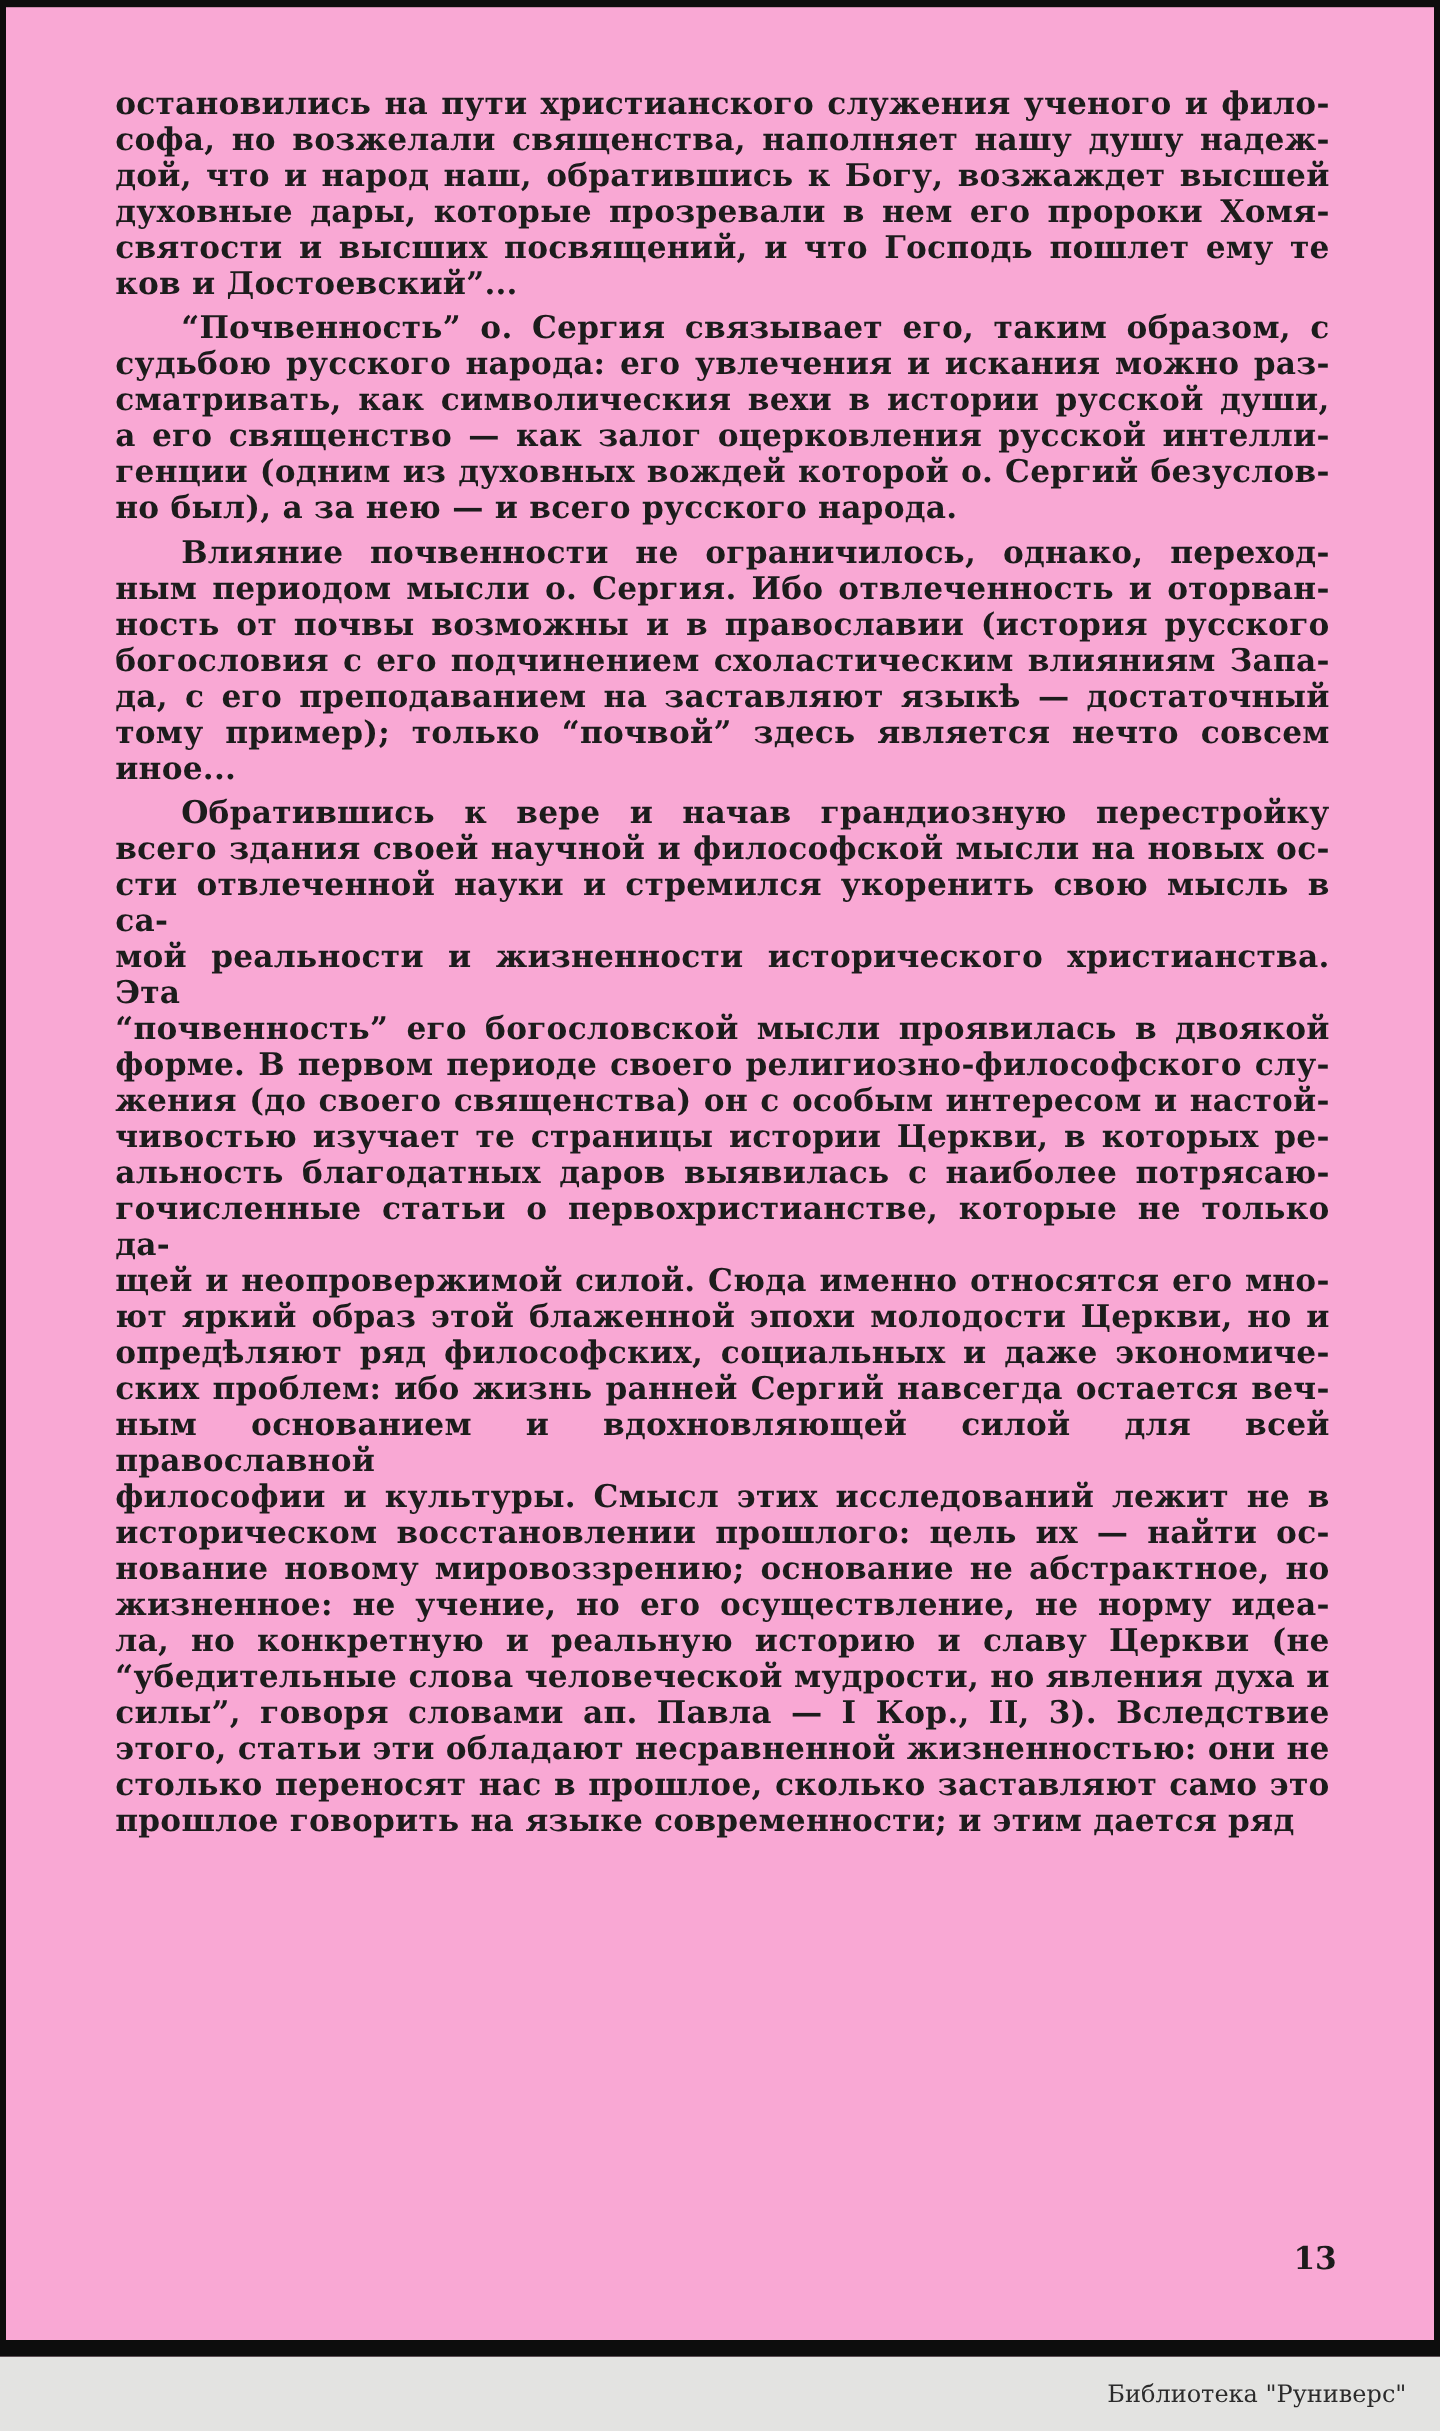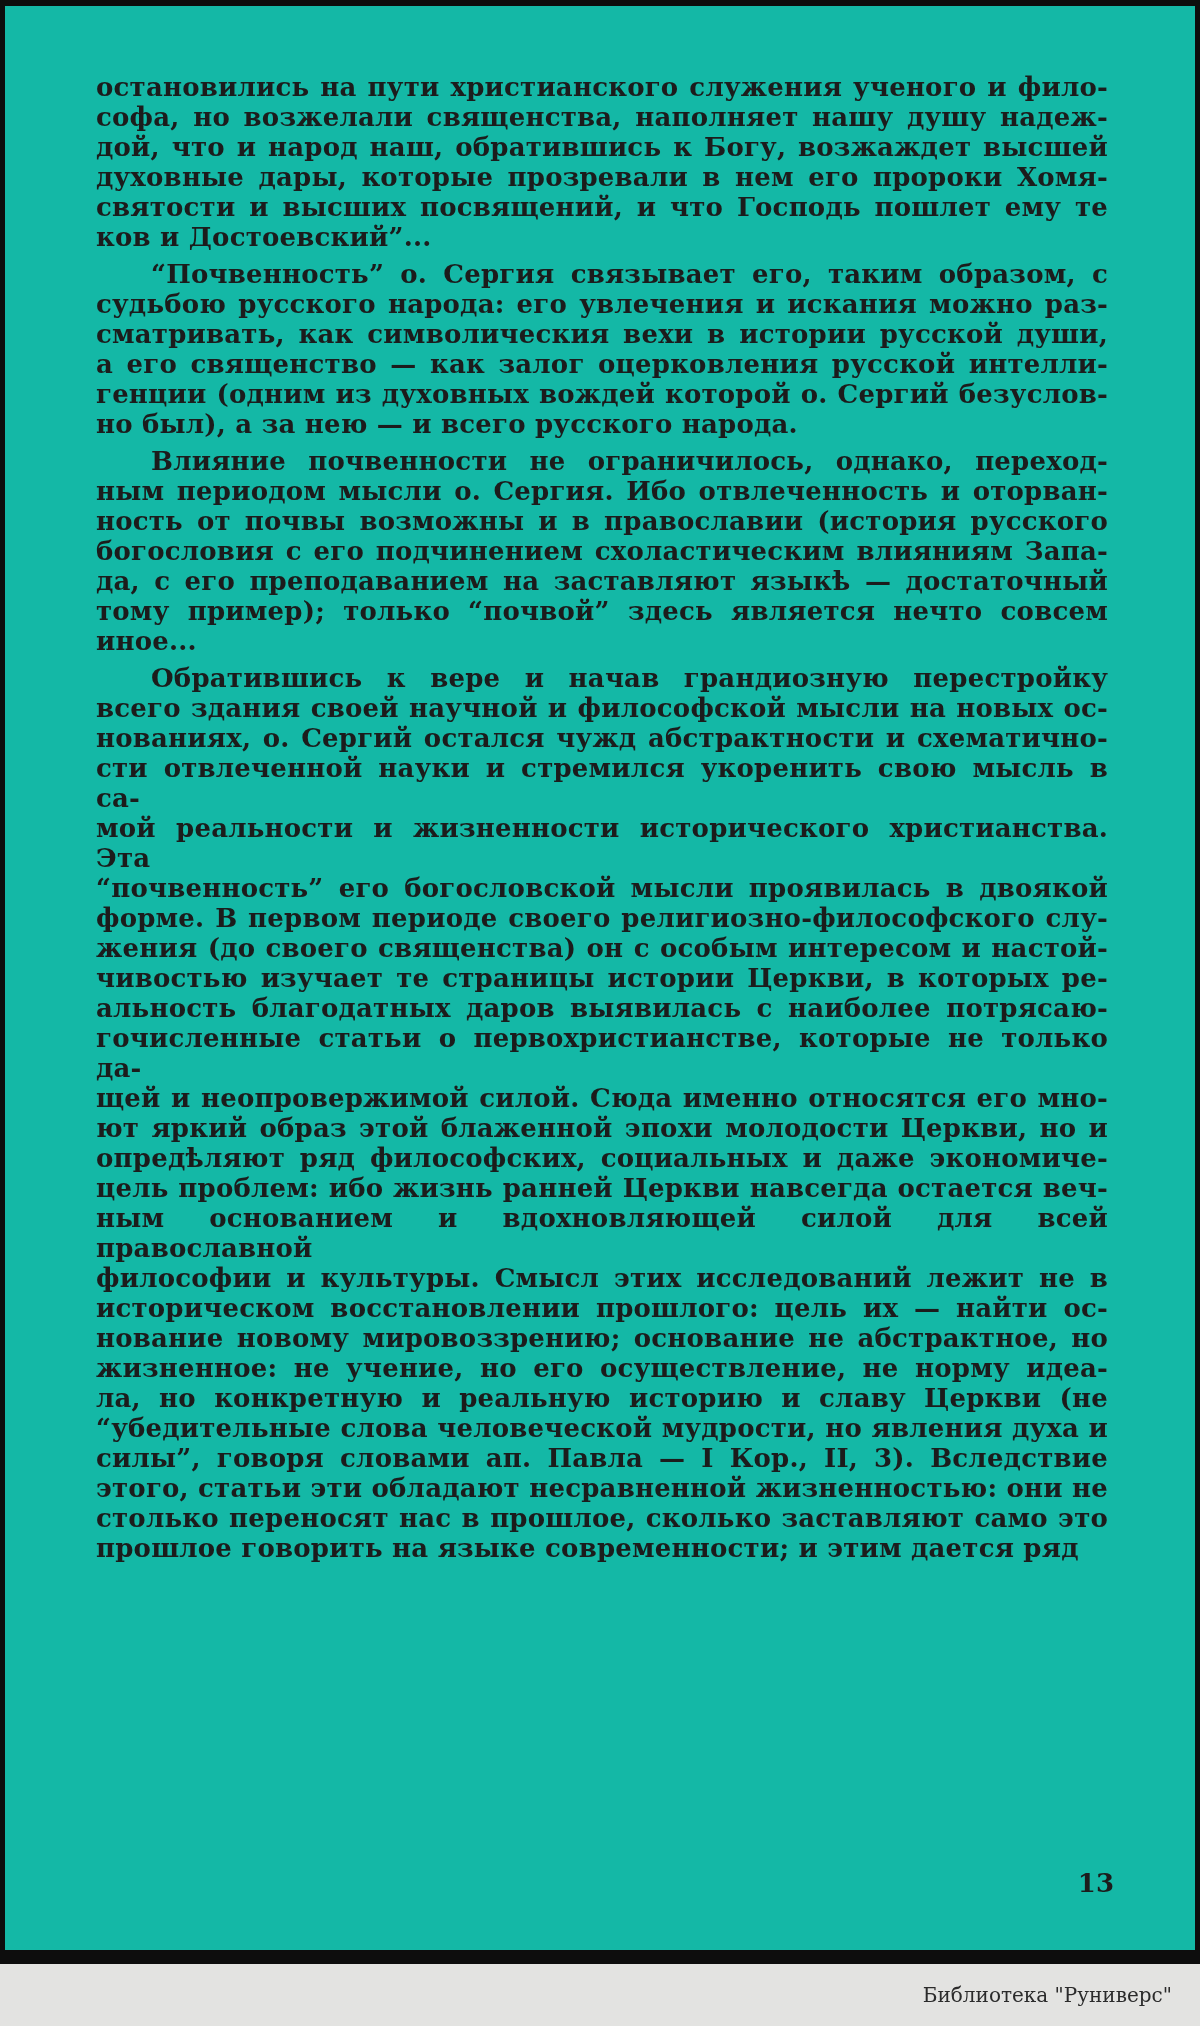"остановились на пути христианского" .scan { background: #14b8a6 -> #f9a8d4 }
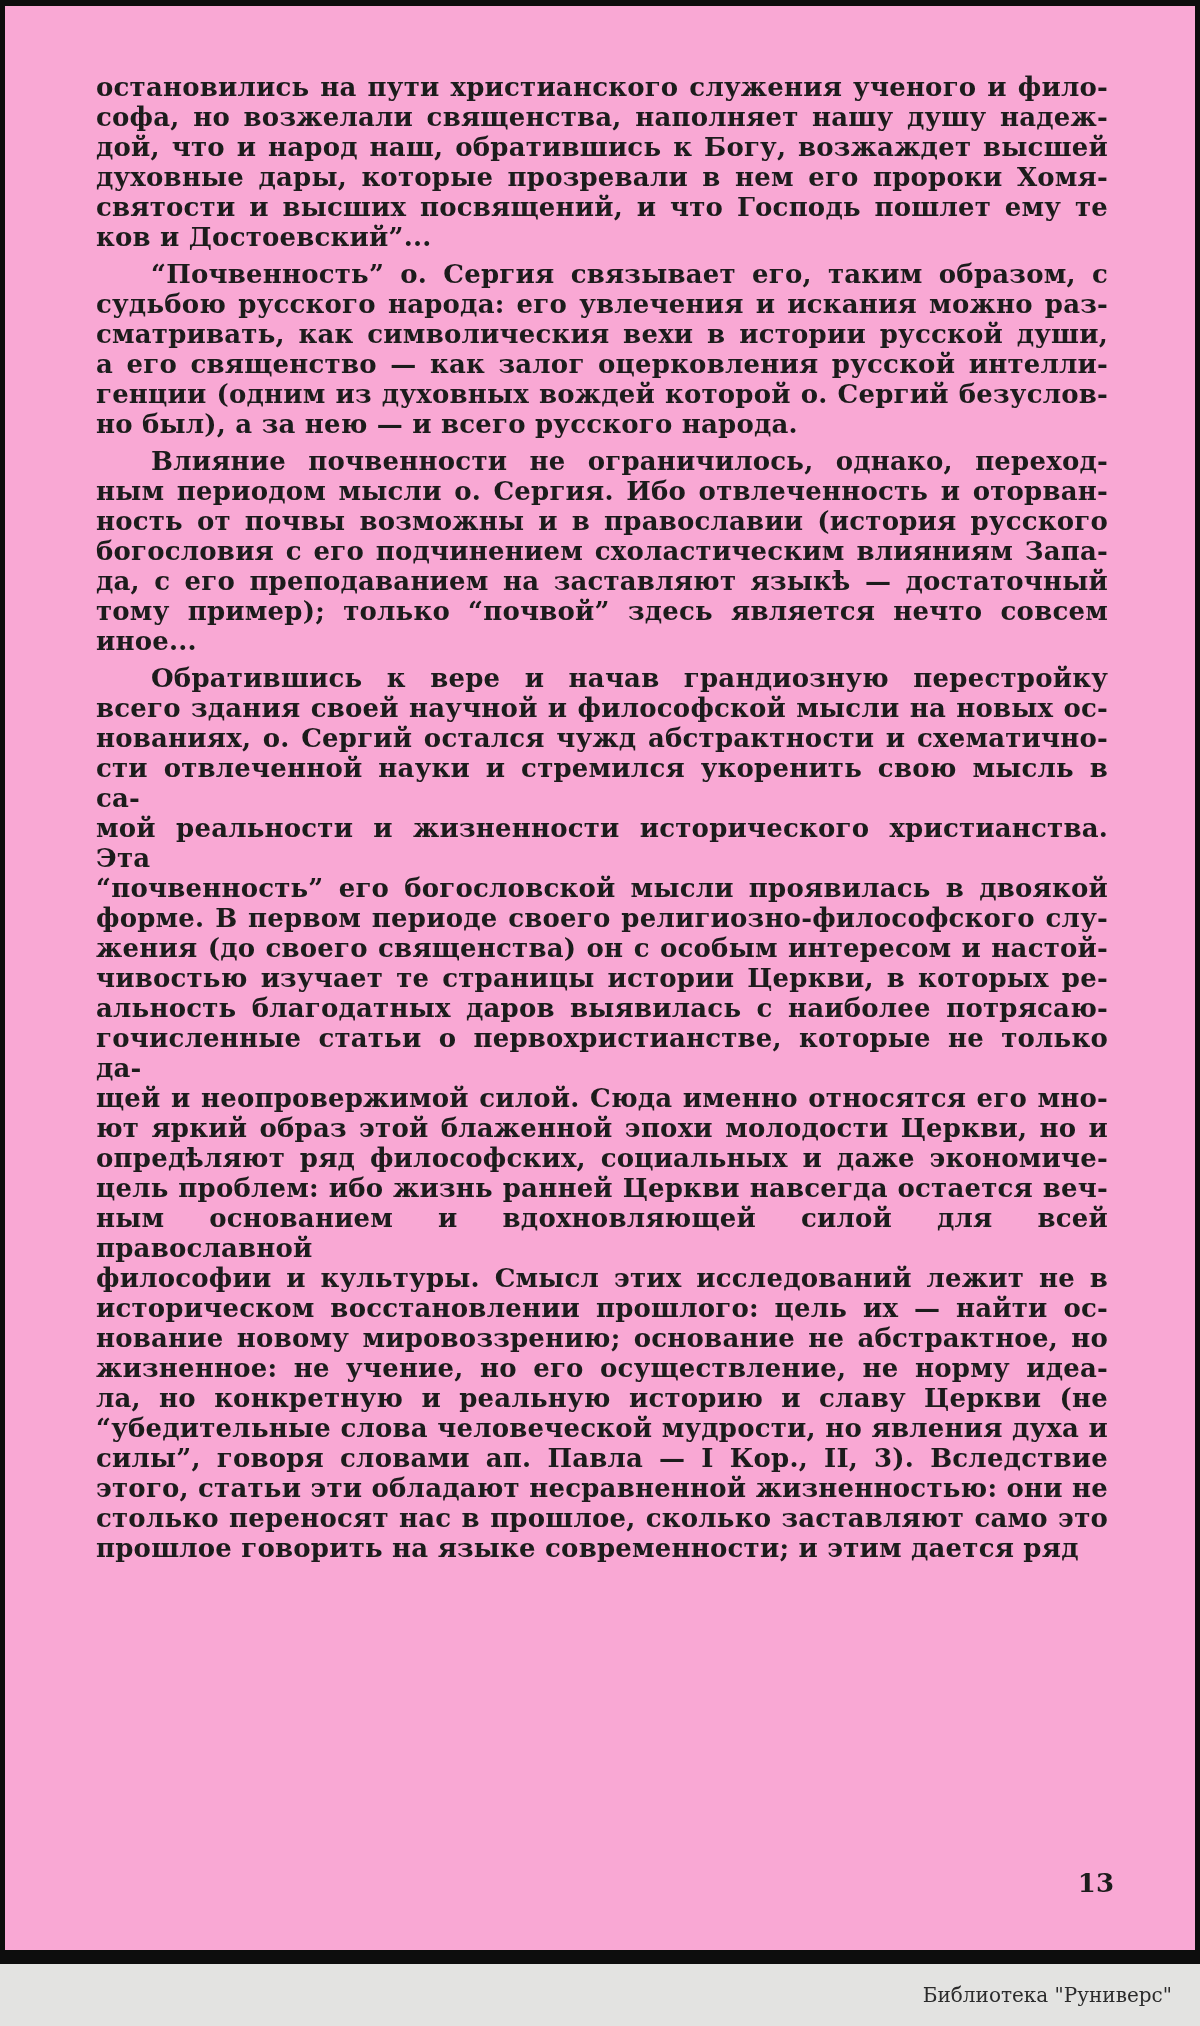"нованиях, о. Сергий остался чужд" div.line { html: <div>нованиях, о. Сергий остался чужд абстрактности и схематично-</div> -> none }
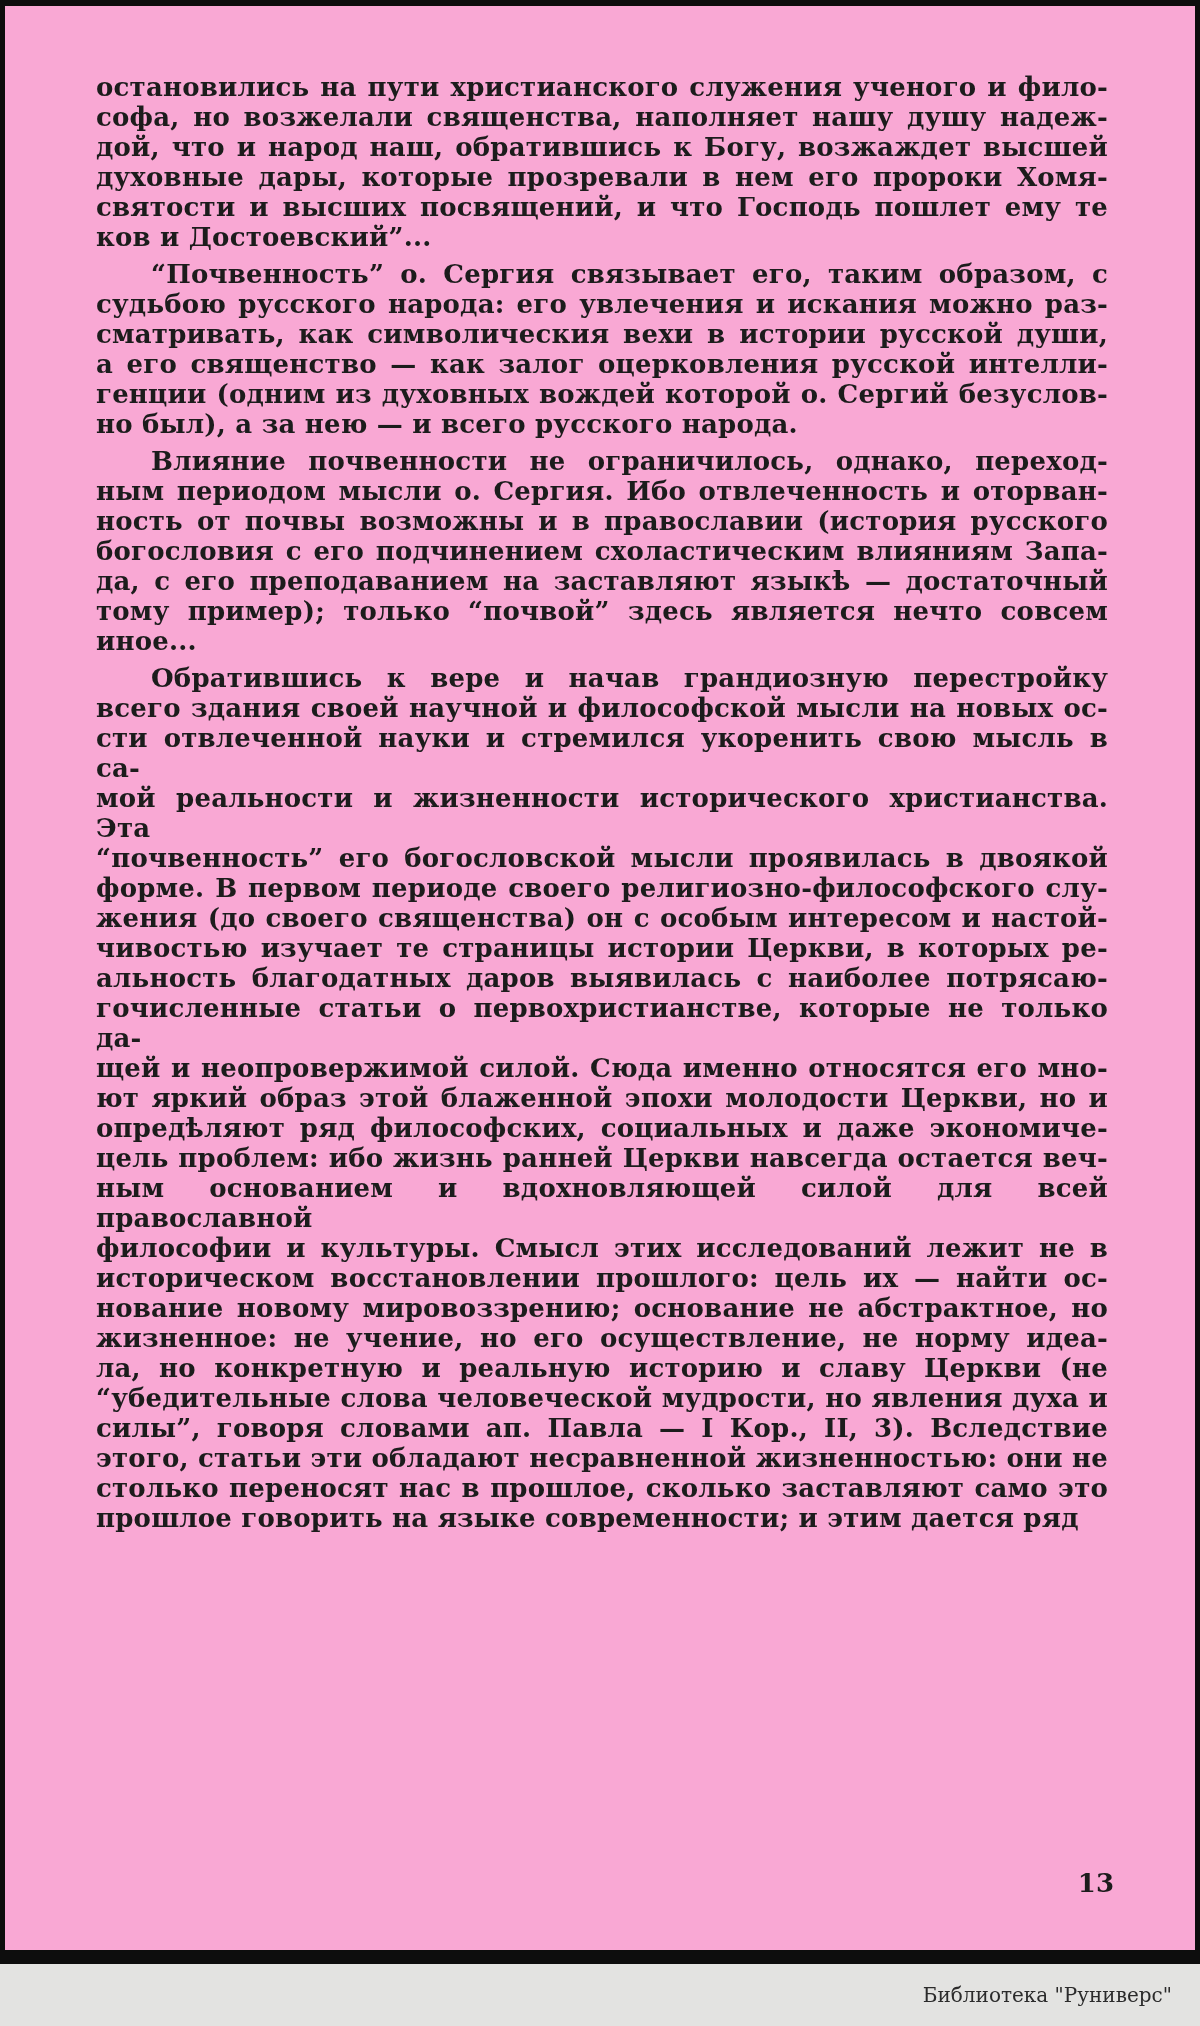"цель проблем: ибо жизнь ранней" div.line { text: цель проблем: ибо жизнь ранней Церкви -> ских проблем: ибо жизнь ранней Сергий }
